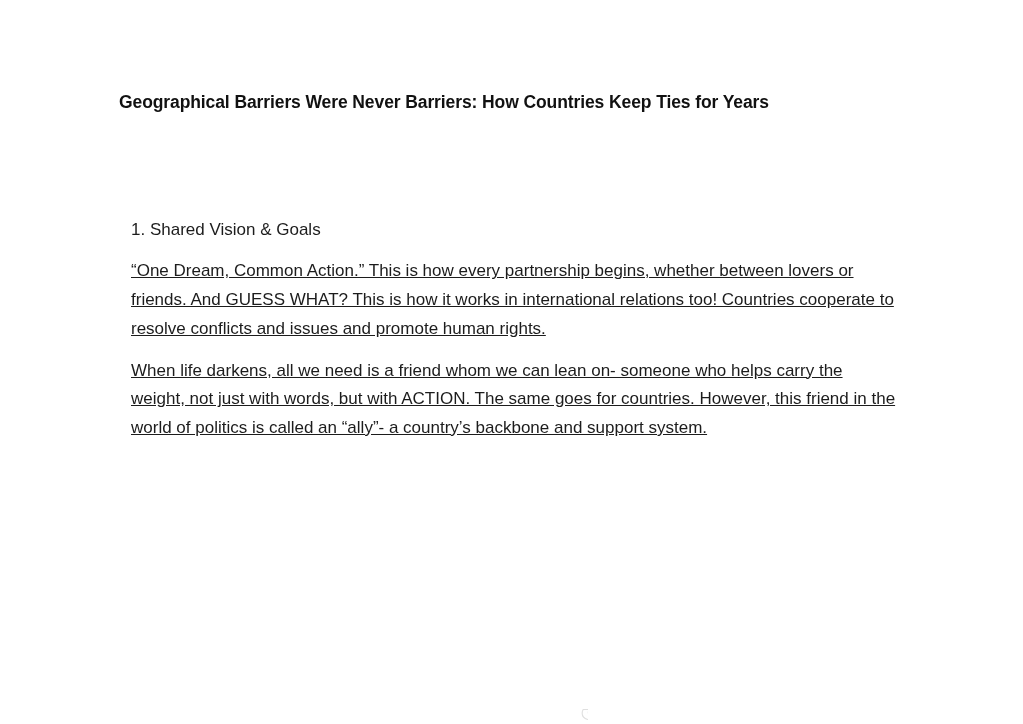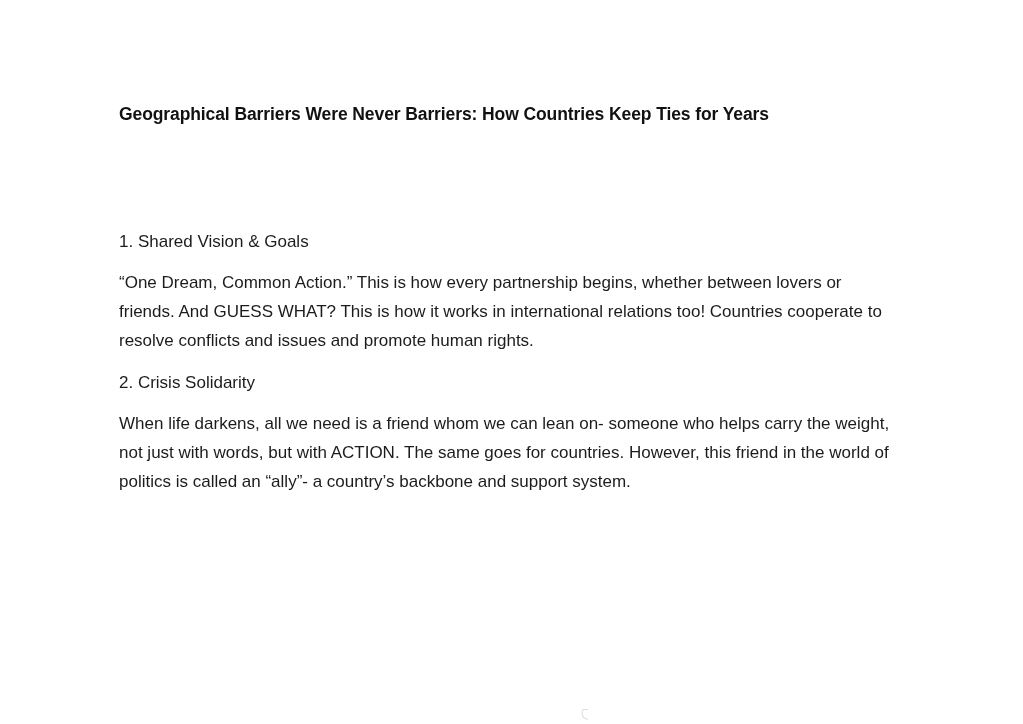"Geographical Barriers Were Never" h1.doc-title { margin: 16px 0 99px 0 -> 4px 0 99px 0 }
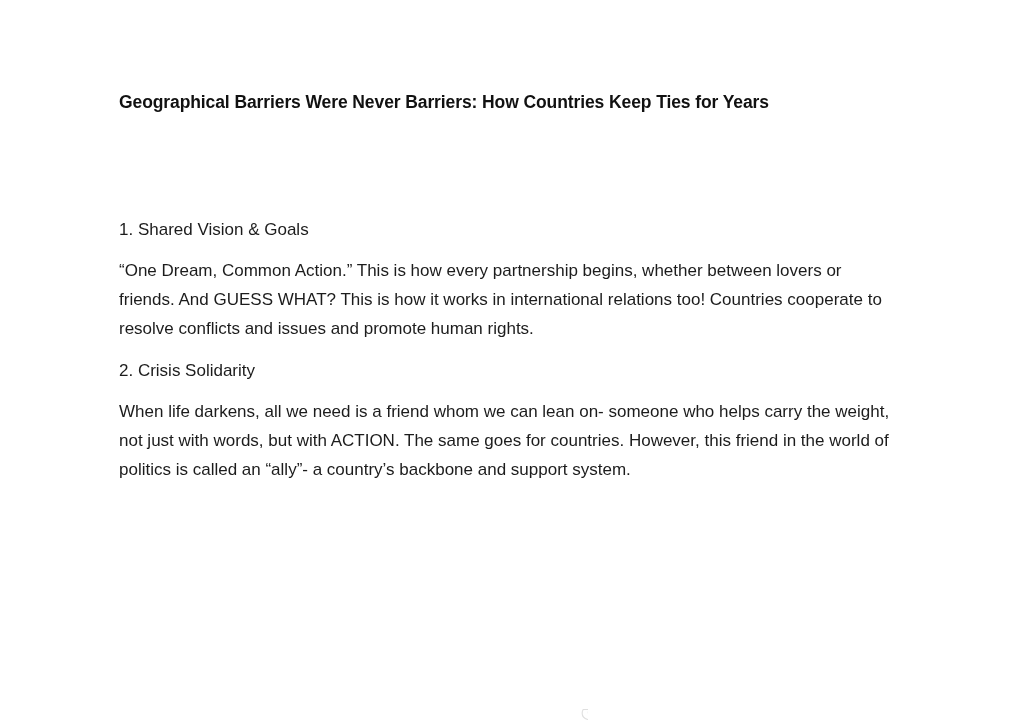"1. Shared Vision & Goals" h2.section-heading { margin: 0 0 13px 0 -> 0 0 13px 12px }
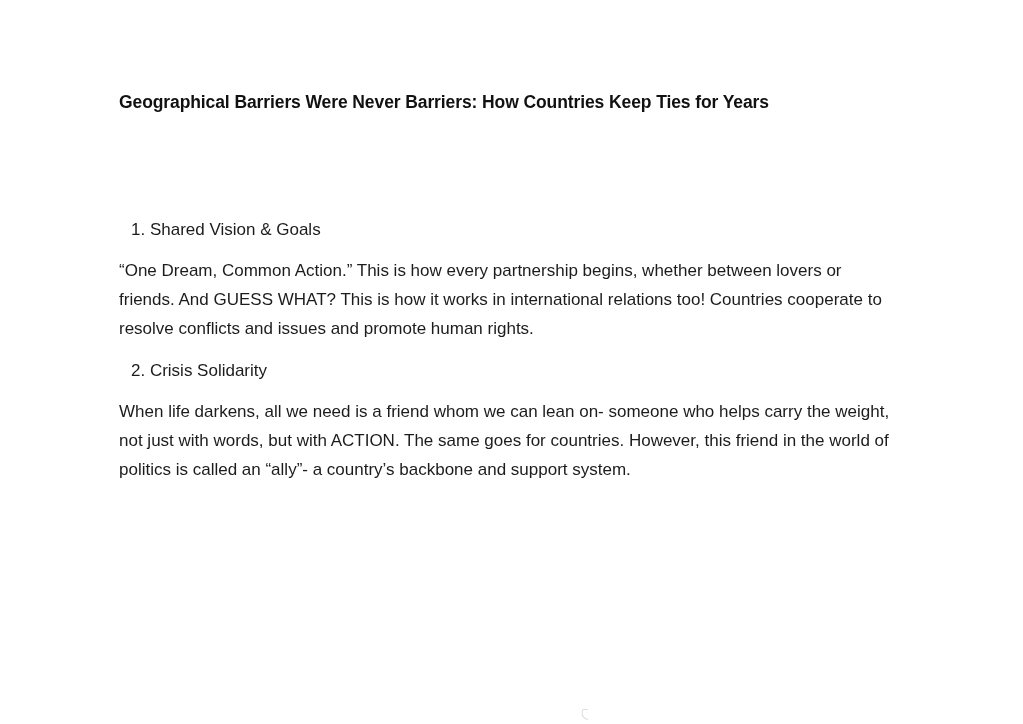"“One Dream, Common Action.” This" p.body-paragraph { margin: 0 0 13px 0 -> 0 0 13px 12px; text-decoration: none -> underline }
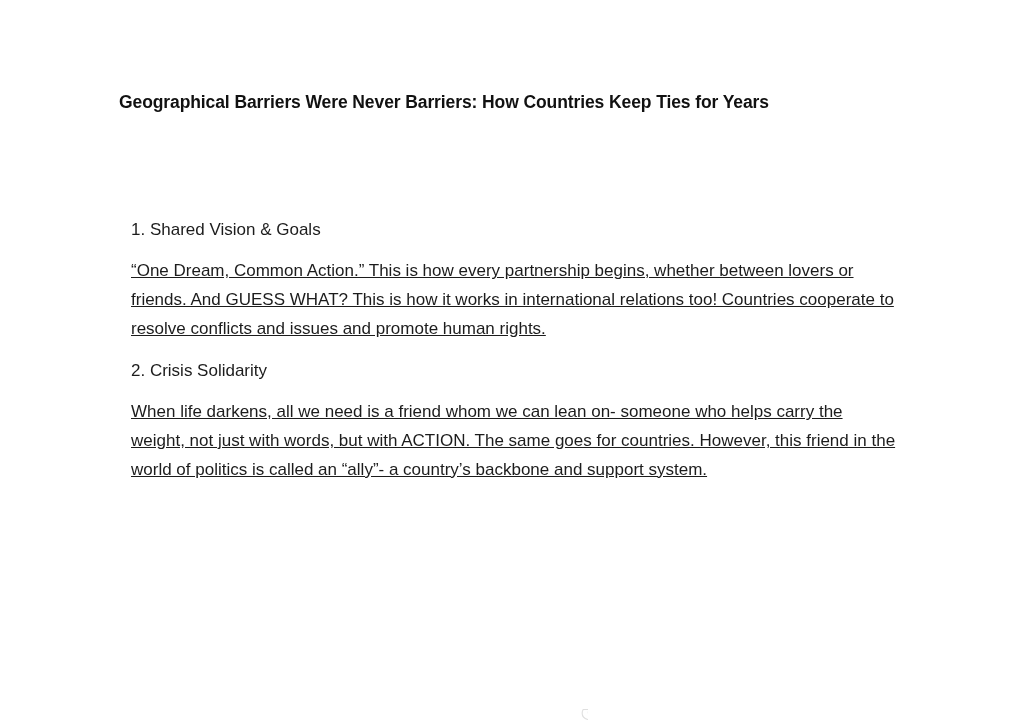"2. Crisis Solidarity" h2.section-heading { html: <h2>2. Crisis Solidarity</h2> -> none }
